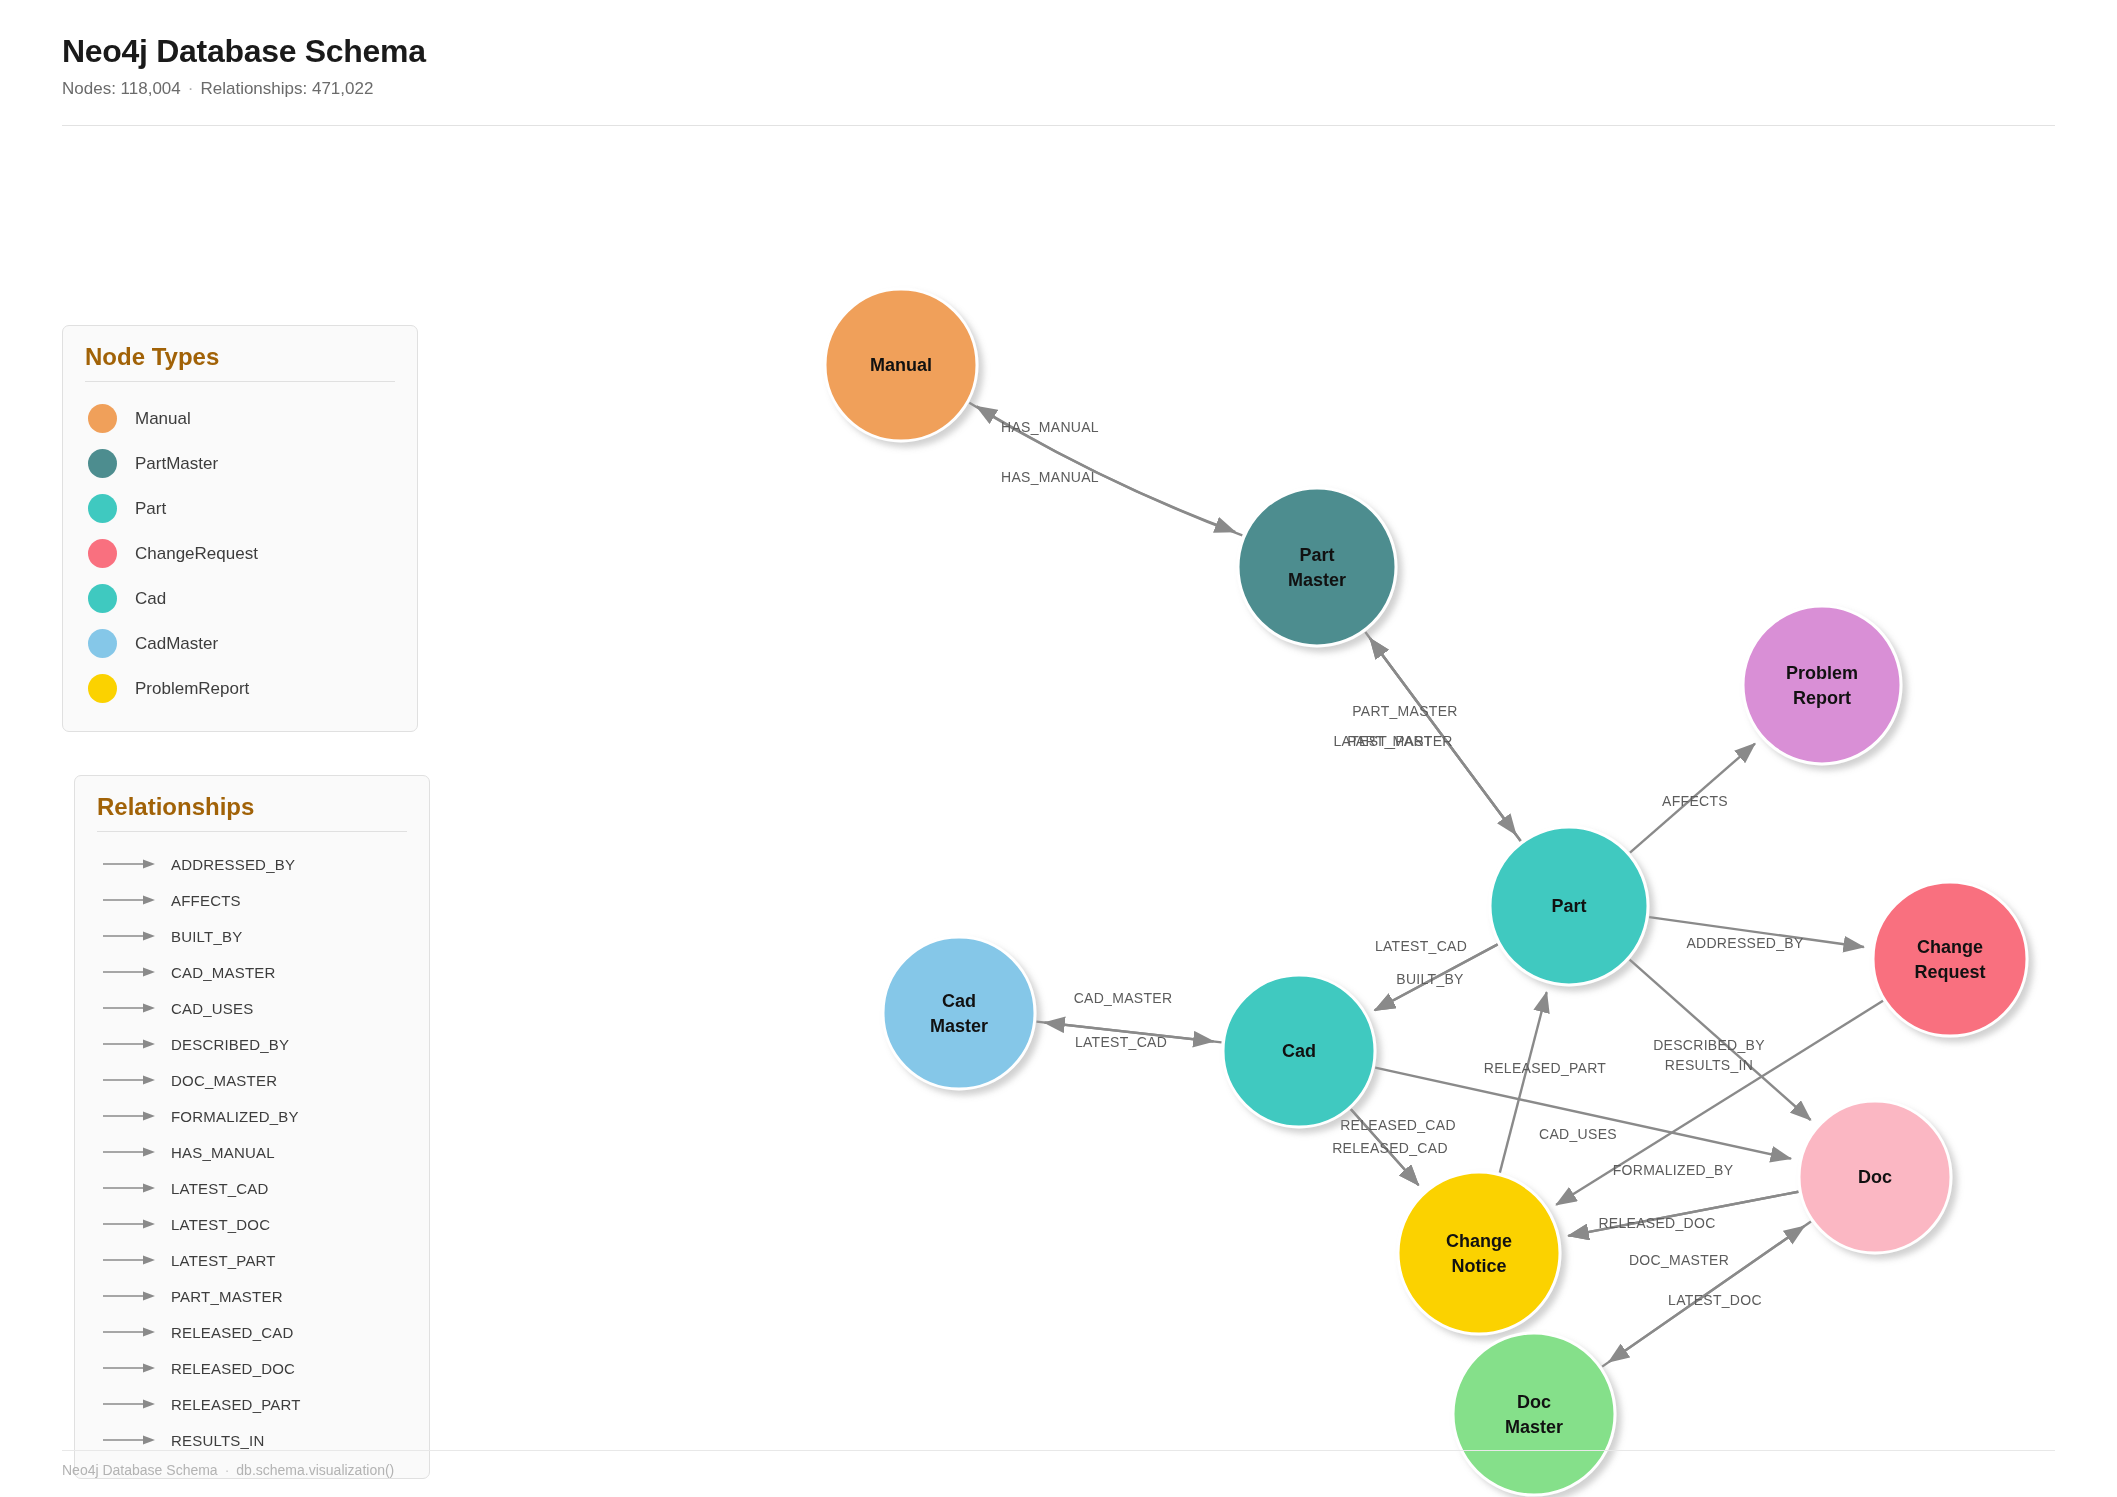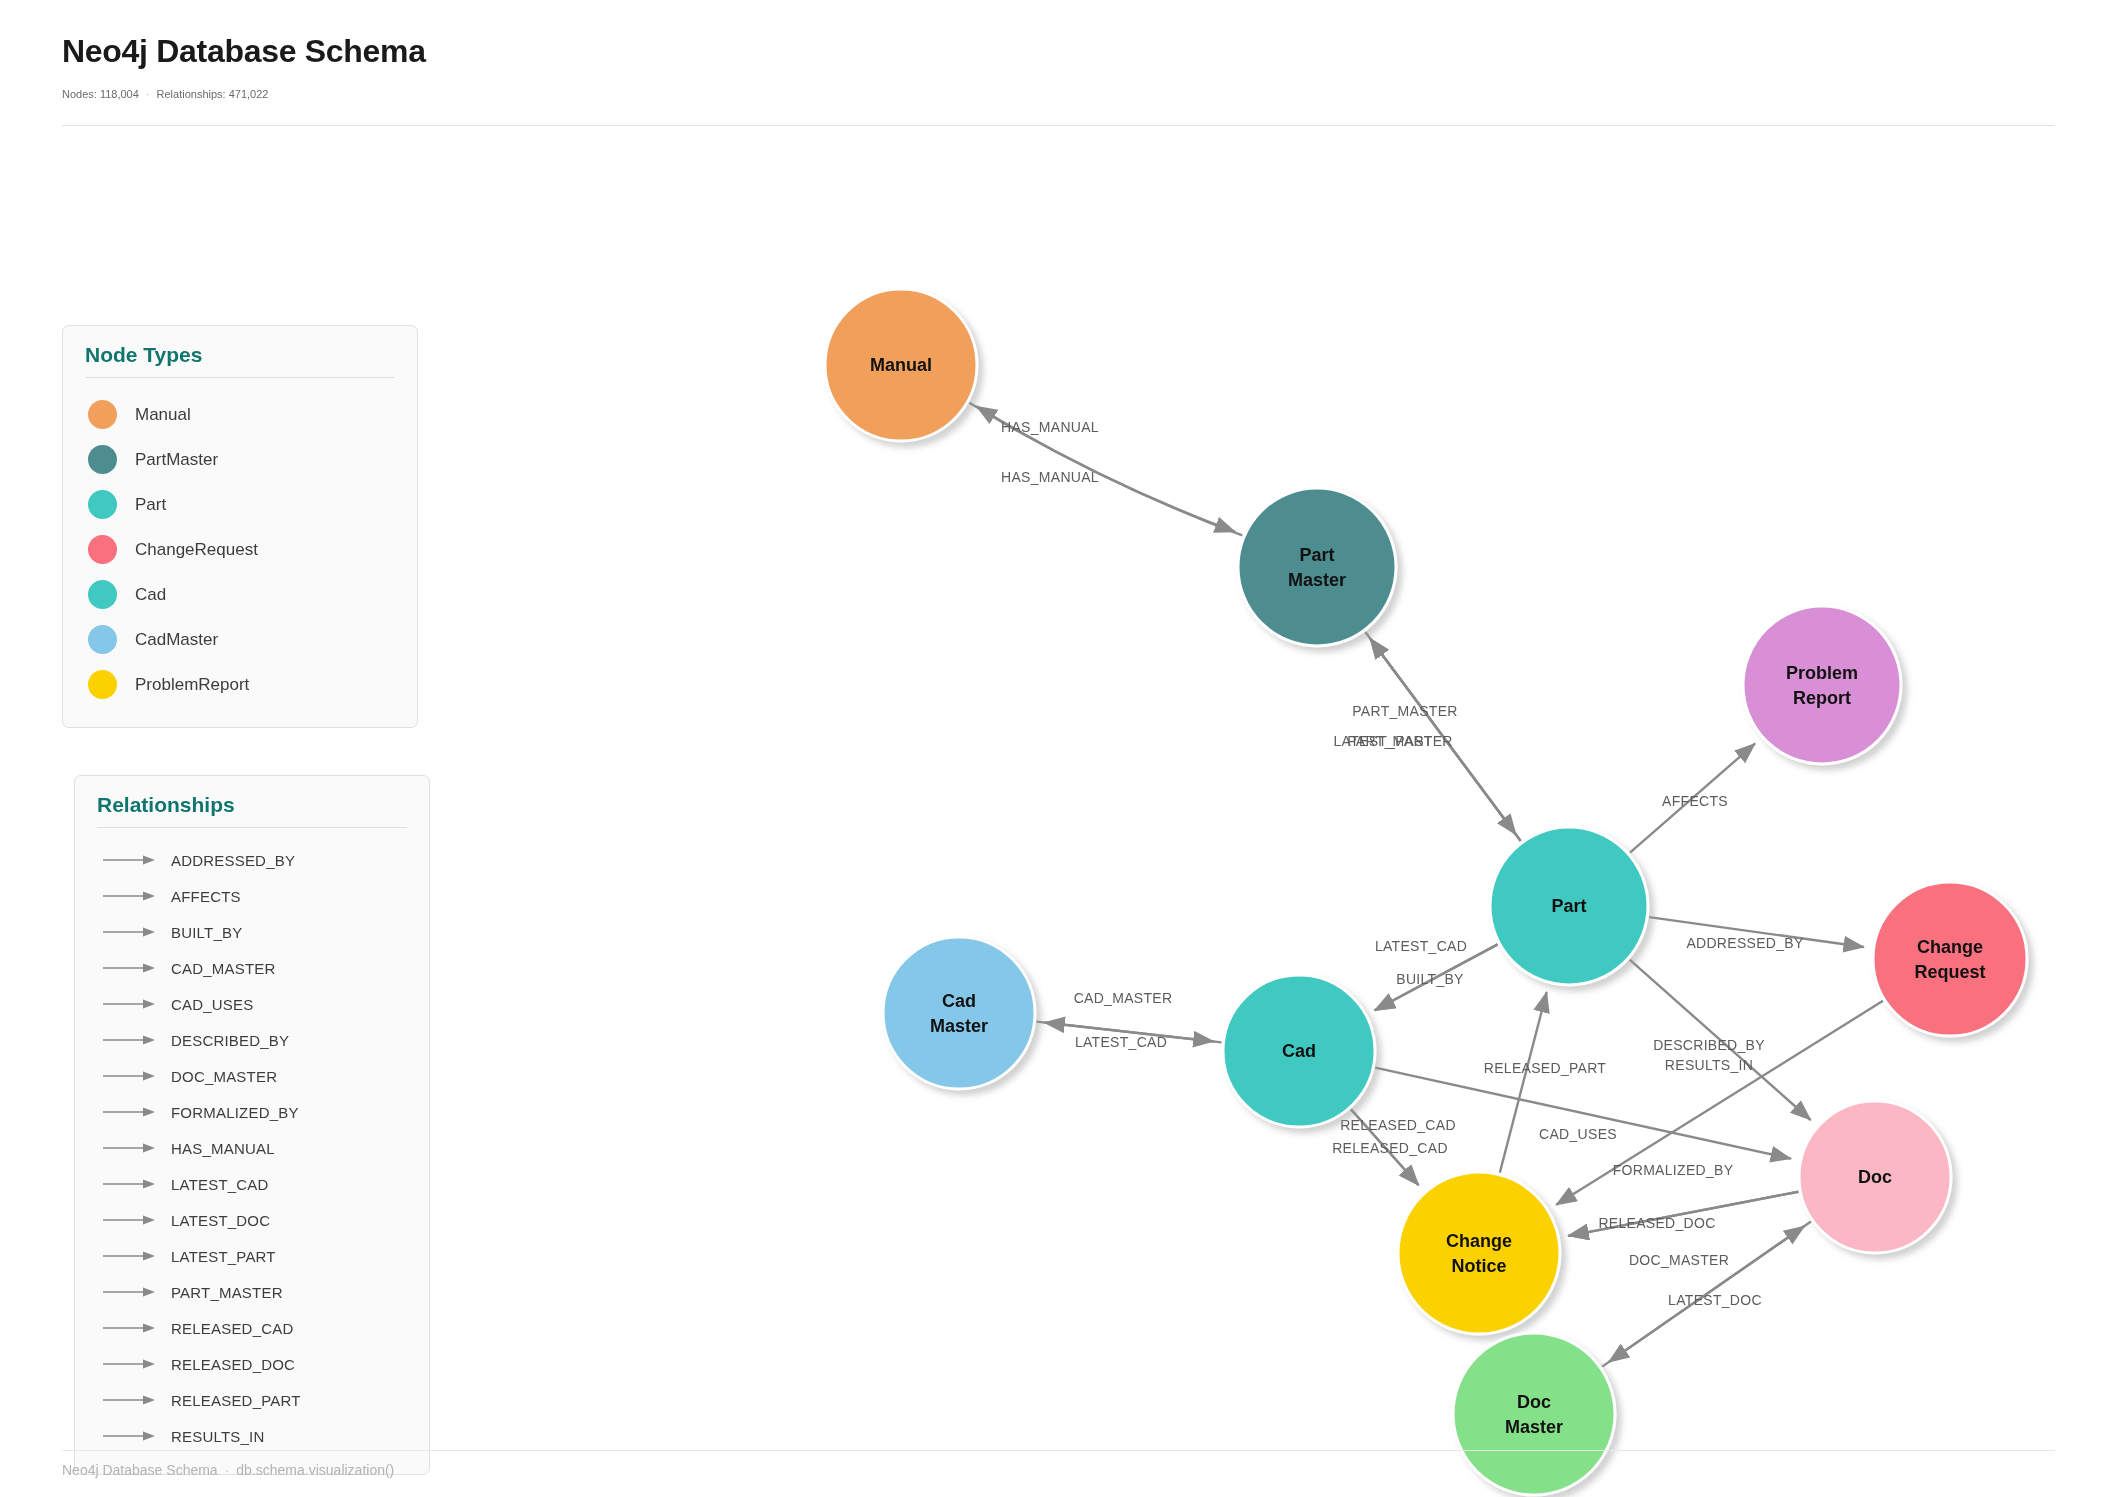"Nodes: 118,004 · Relationships: 471,022" #subtitle { font-size: 11px -> 17px; margin-top: 19px -> 10px }
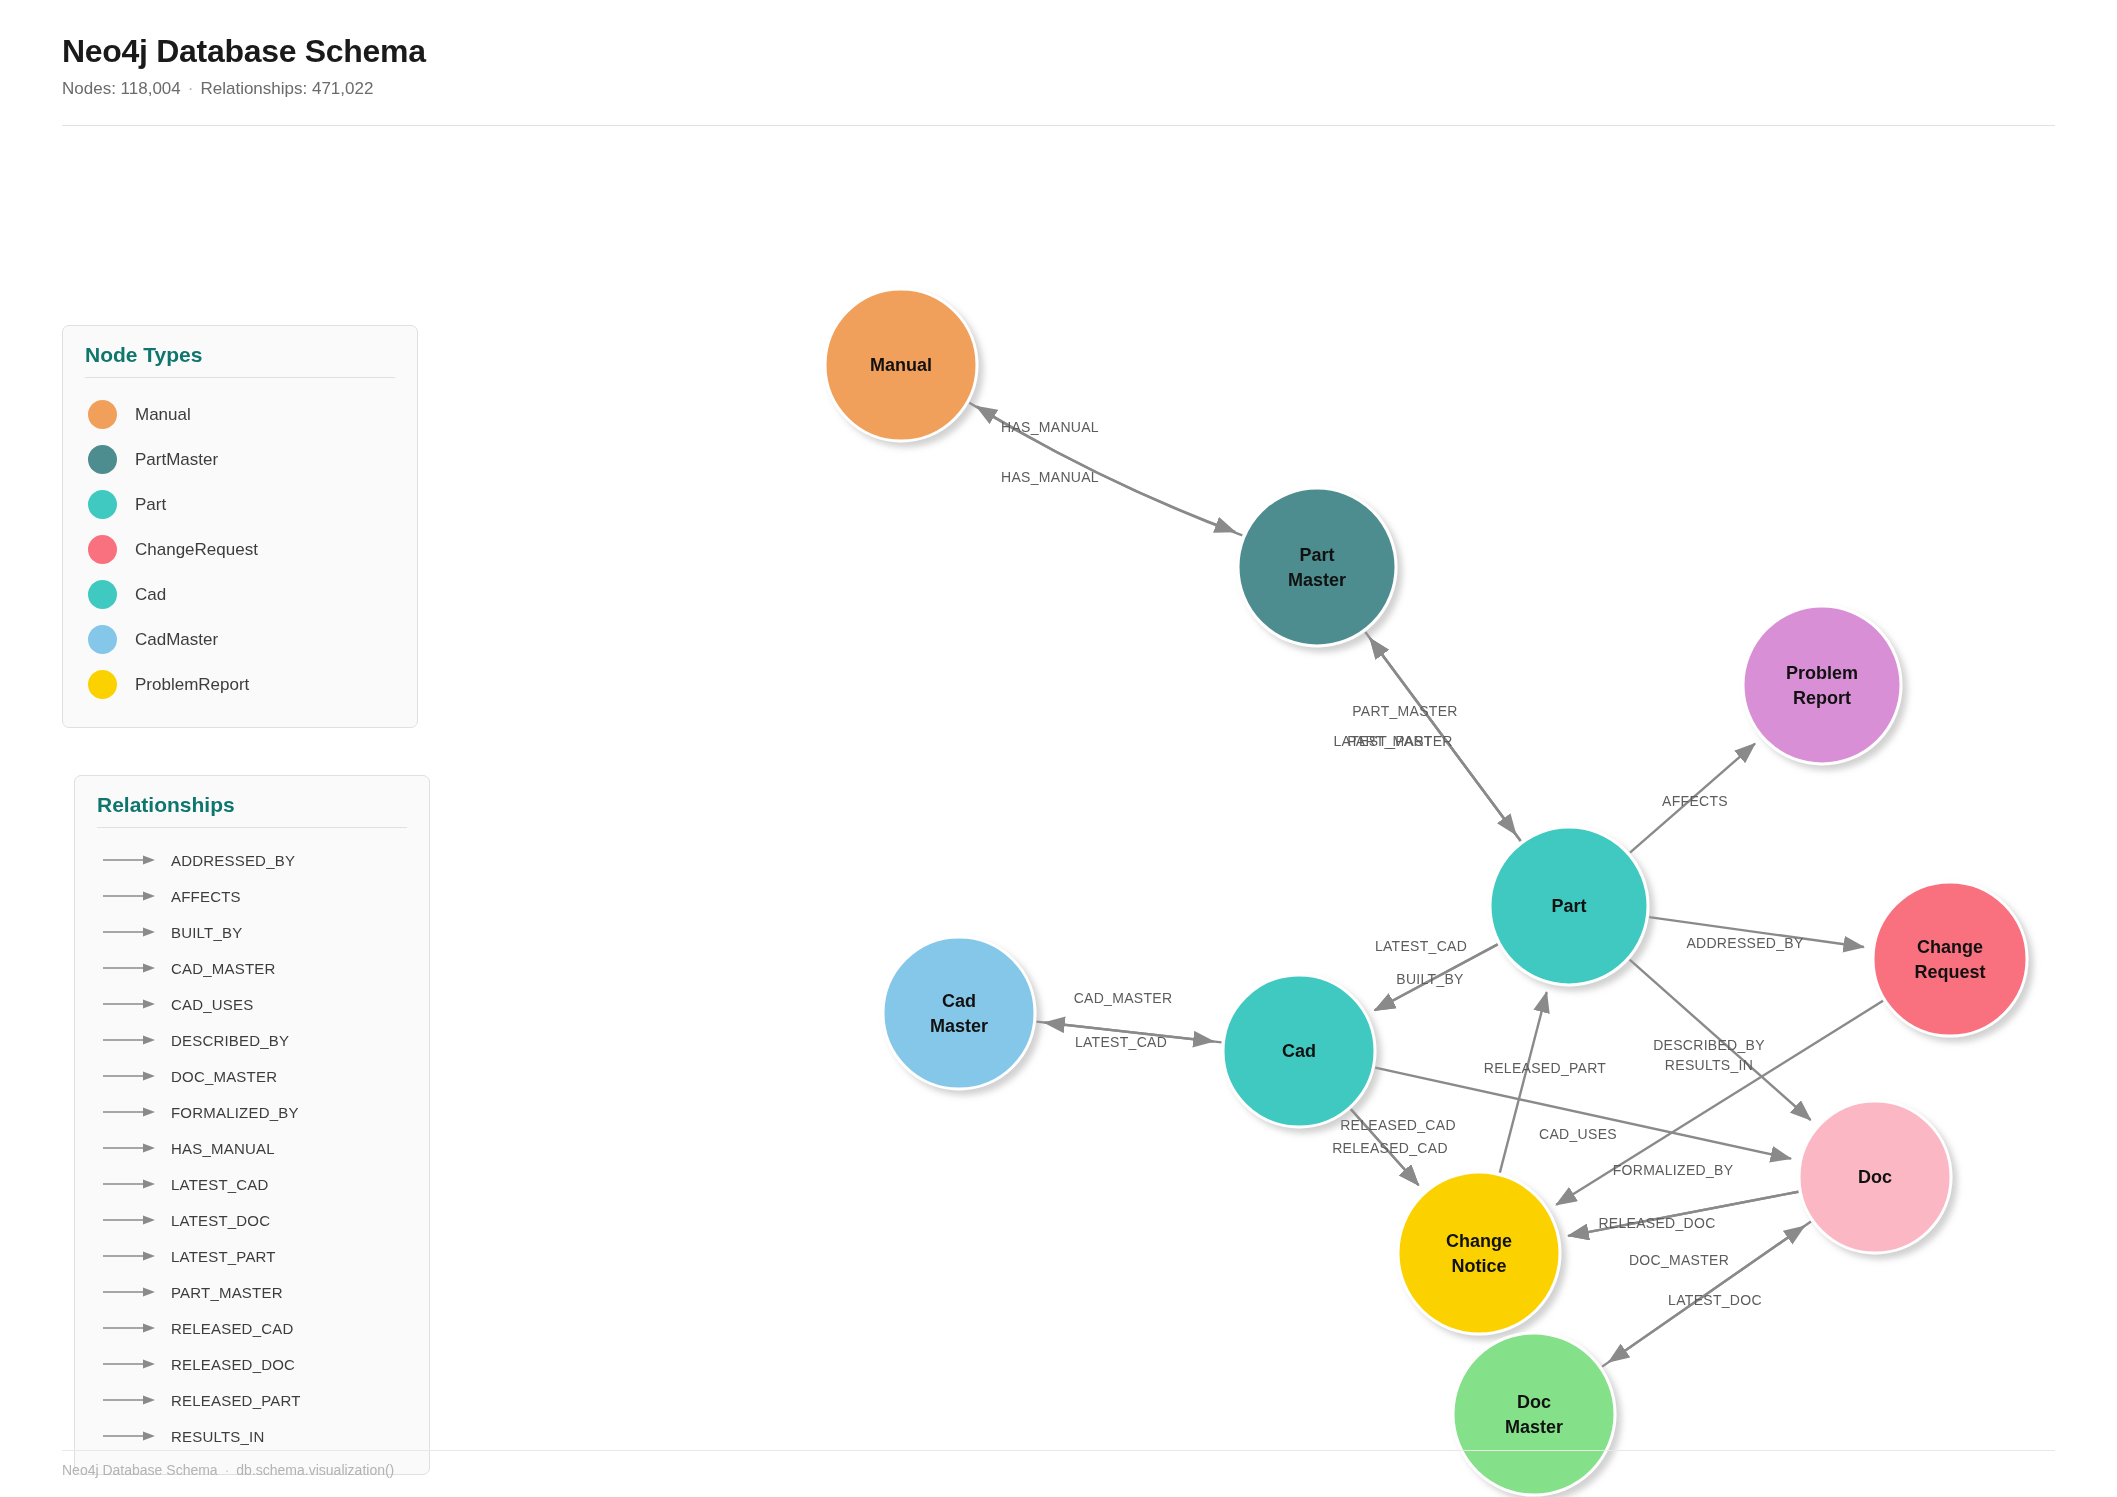"Node Types" .panel-title { color: #0f766e -> #a16207; font-size: 21px -> 24px }
